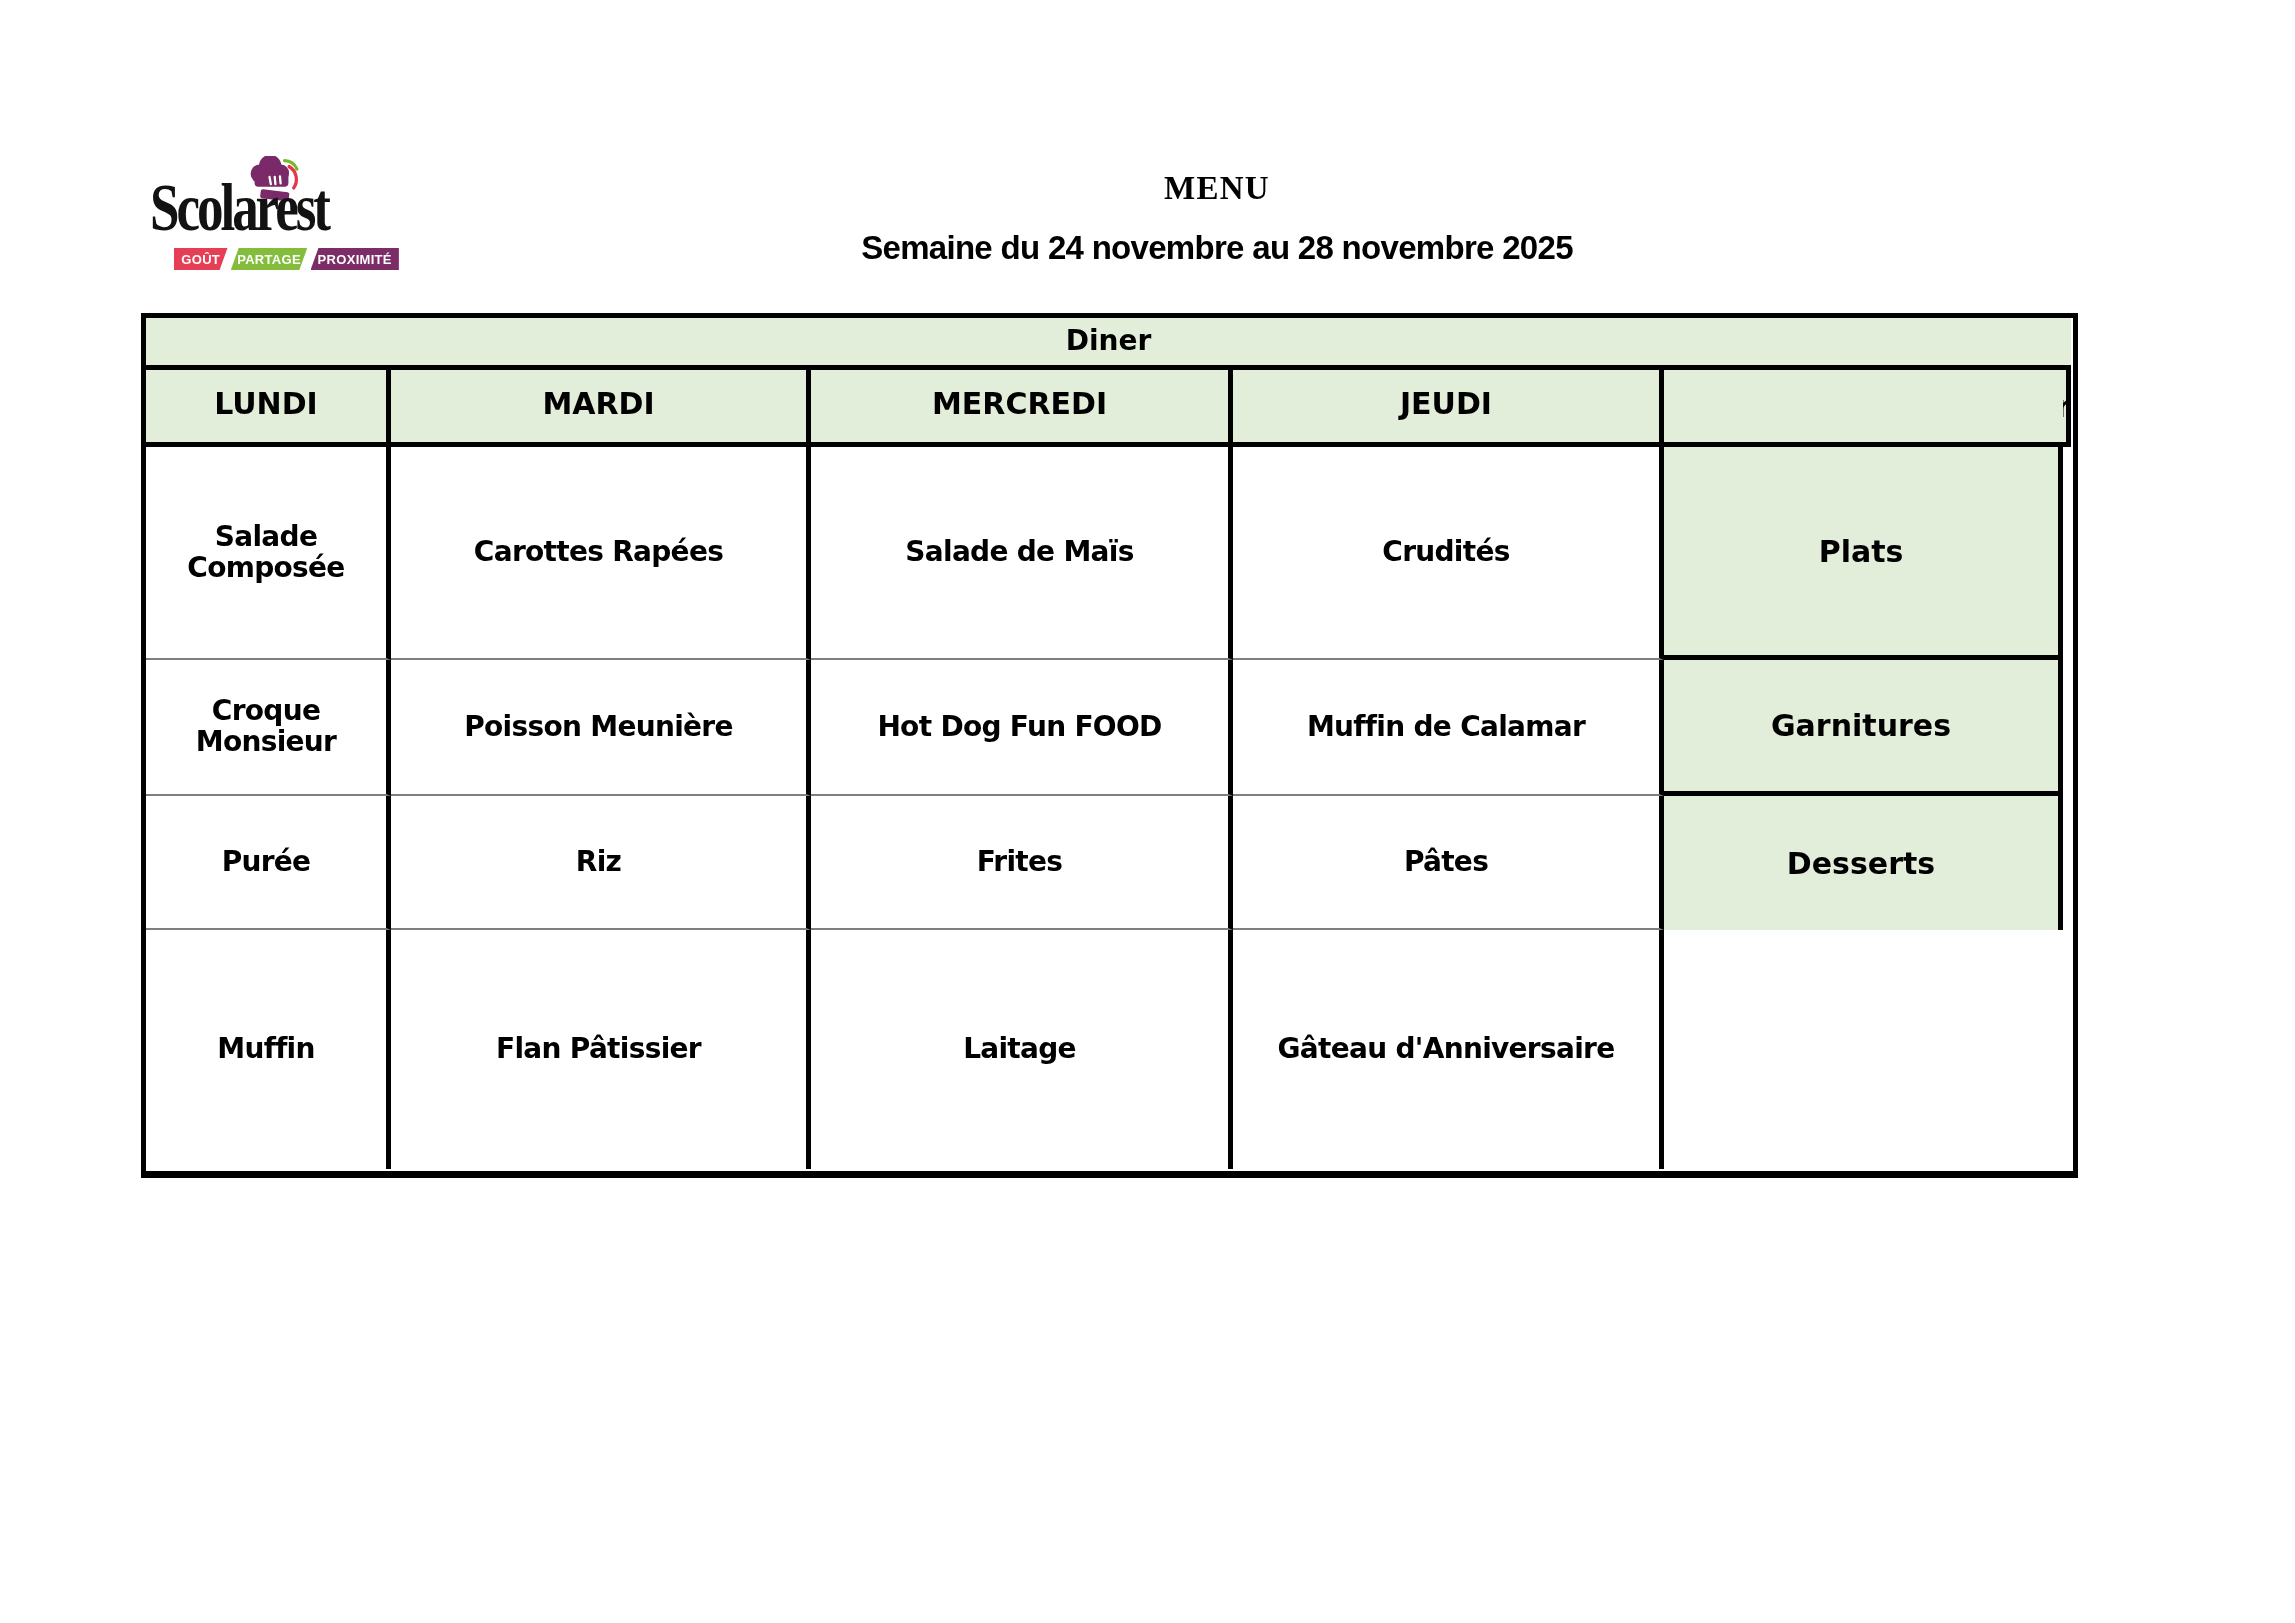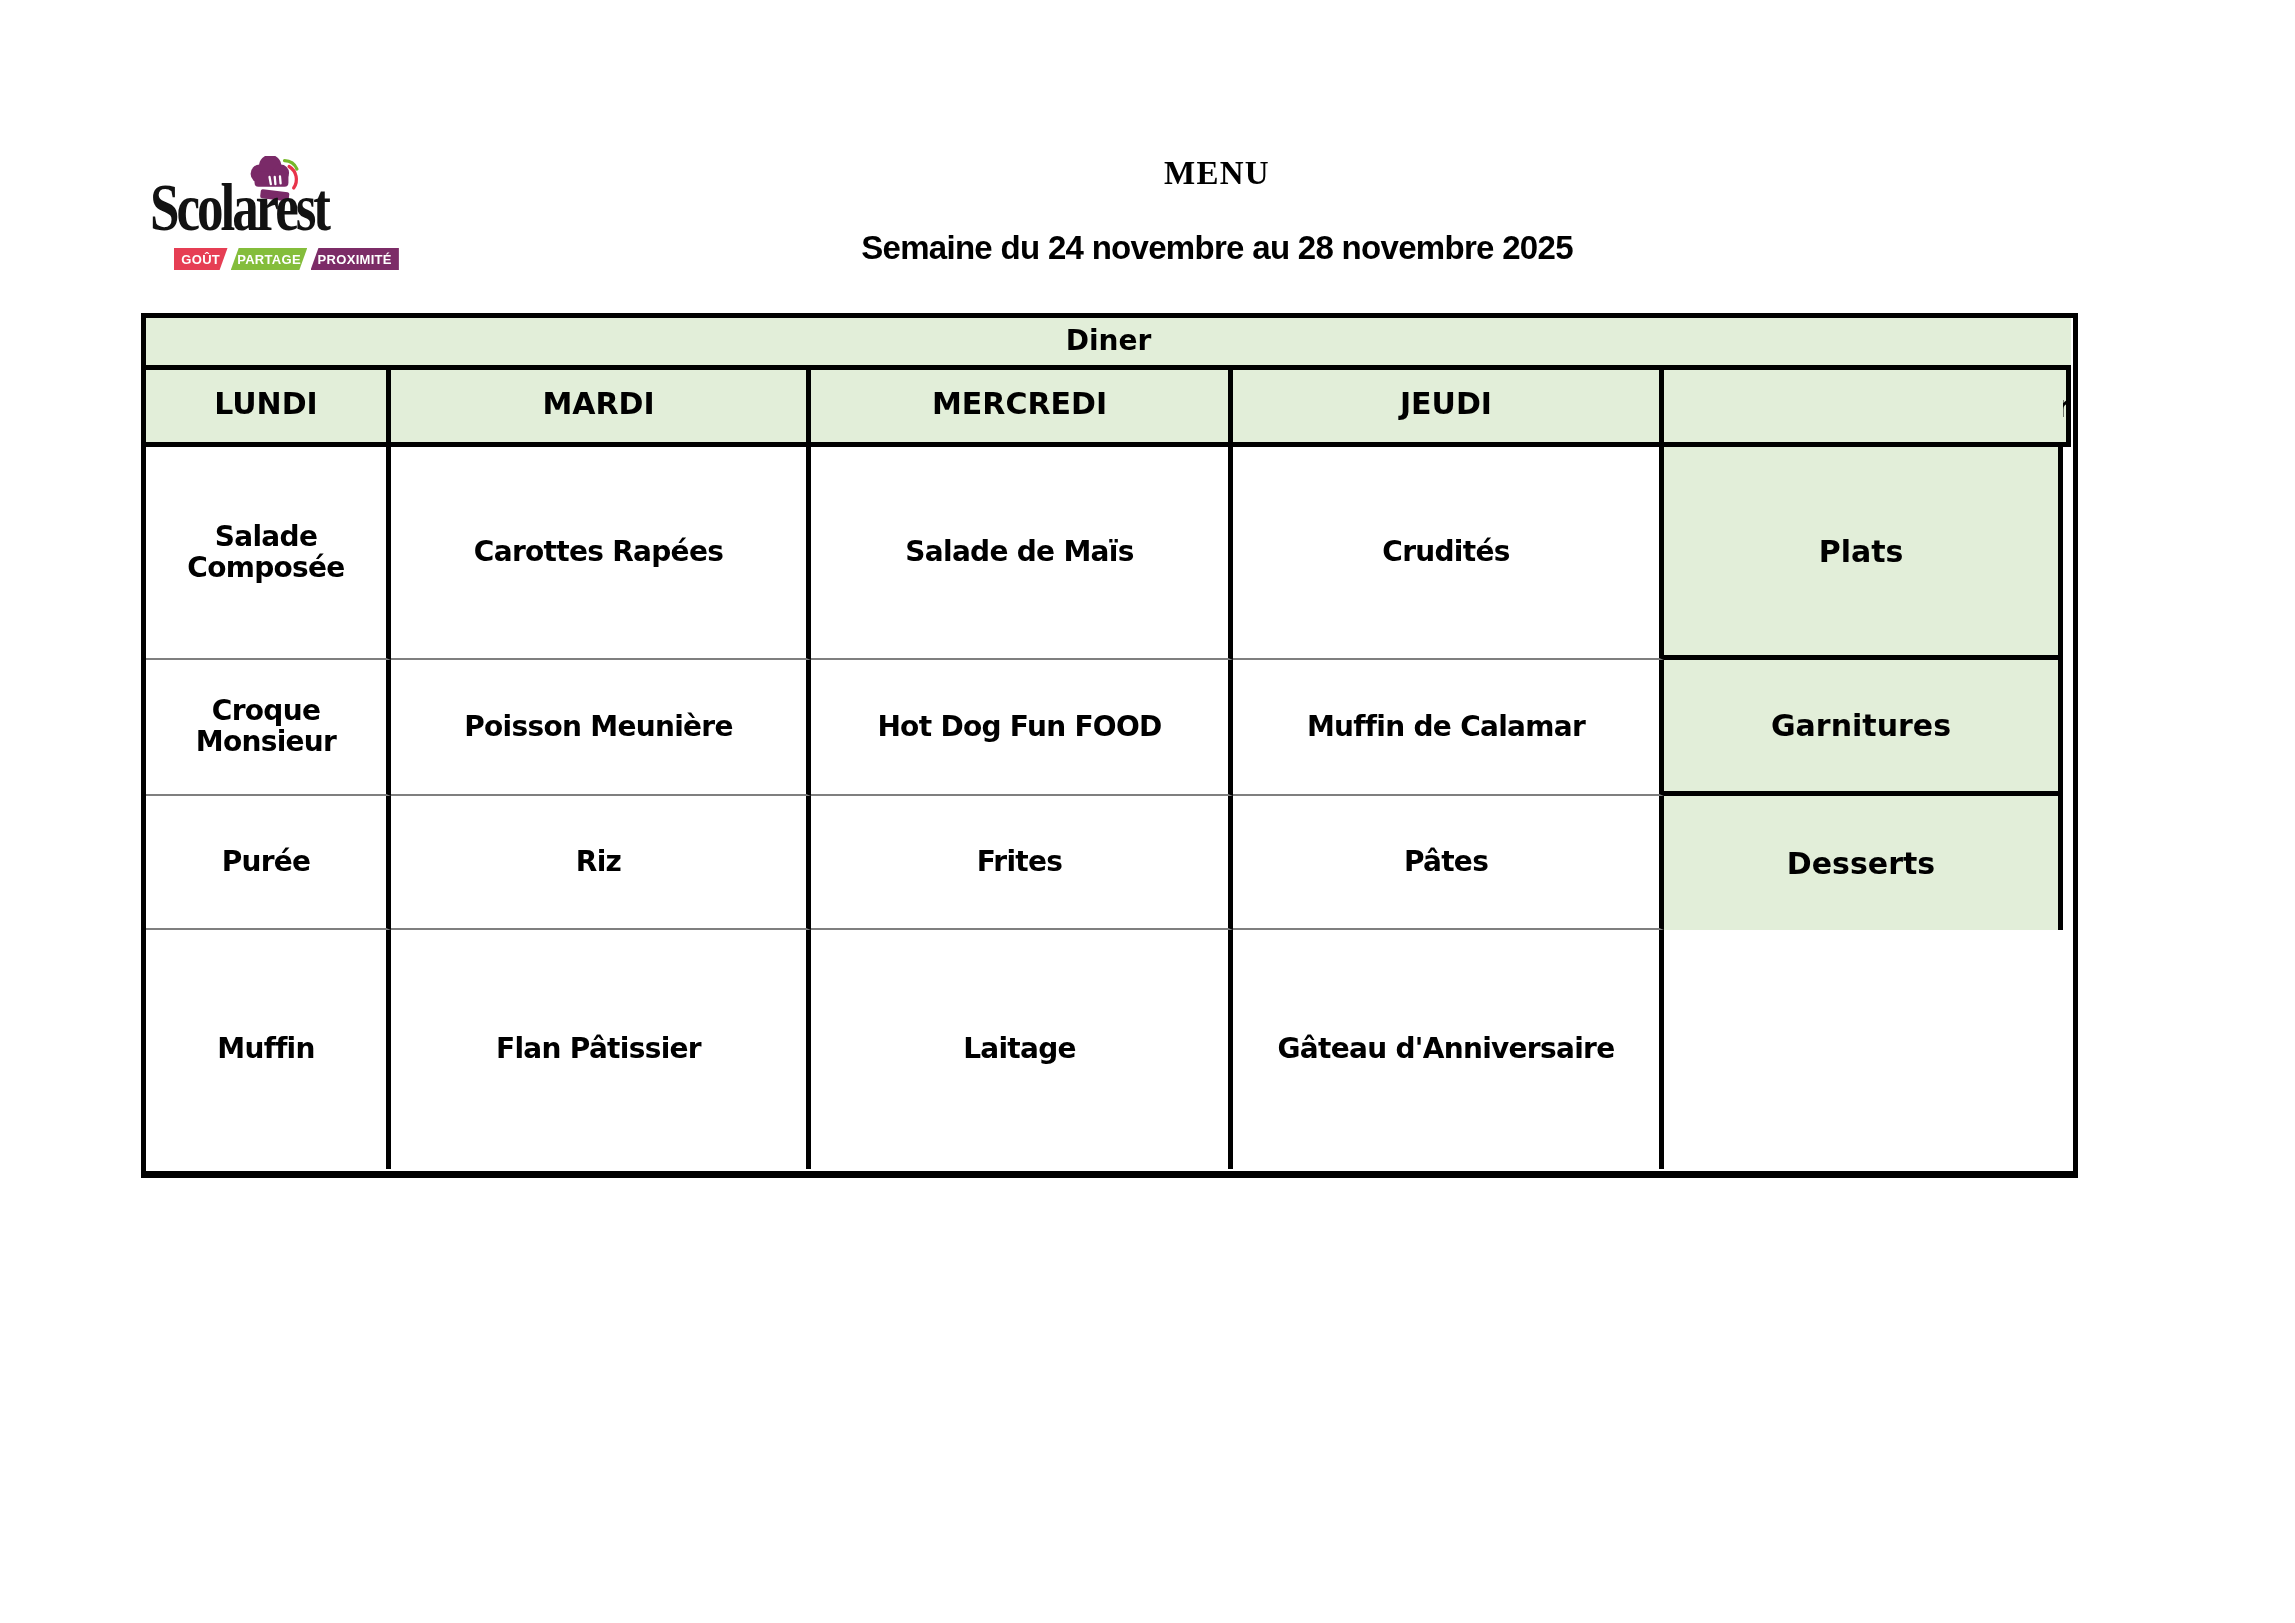"MENU" .menu-title { top: 155px -> 170px }
